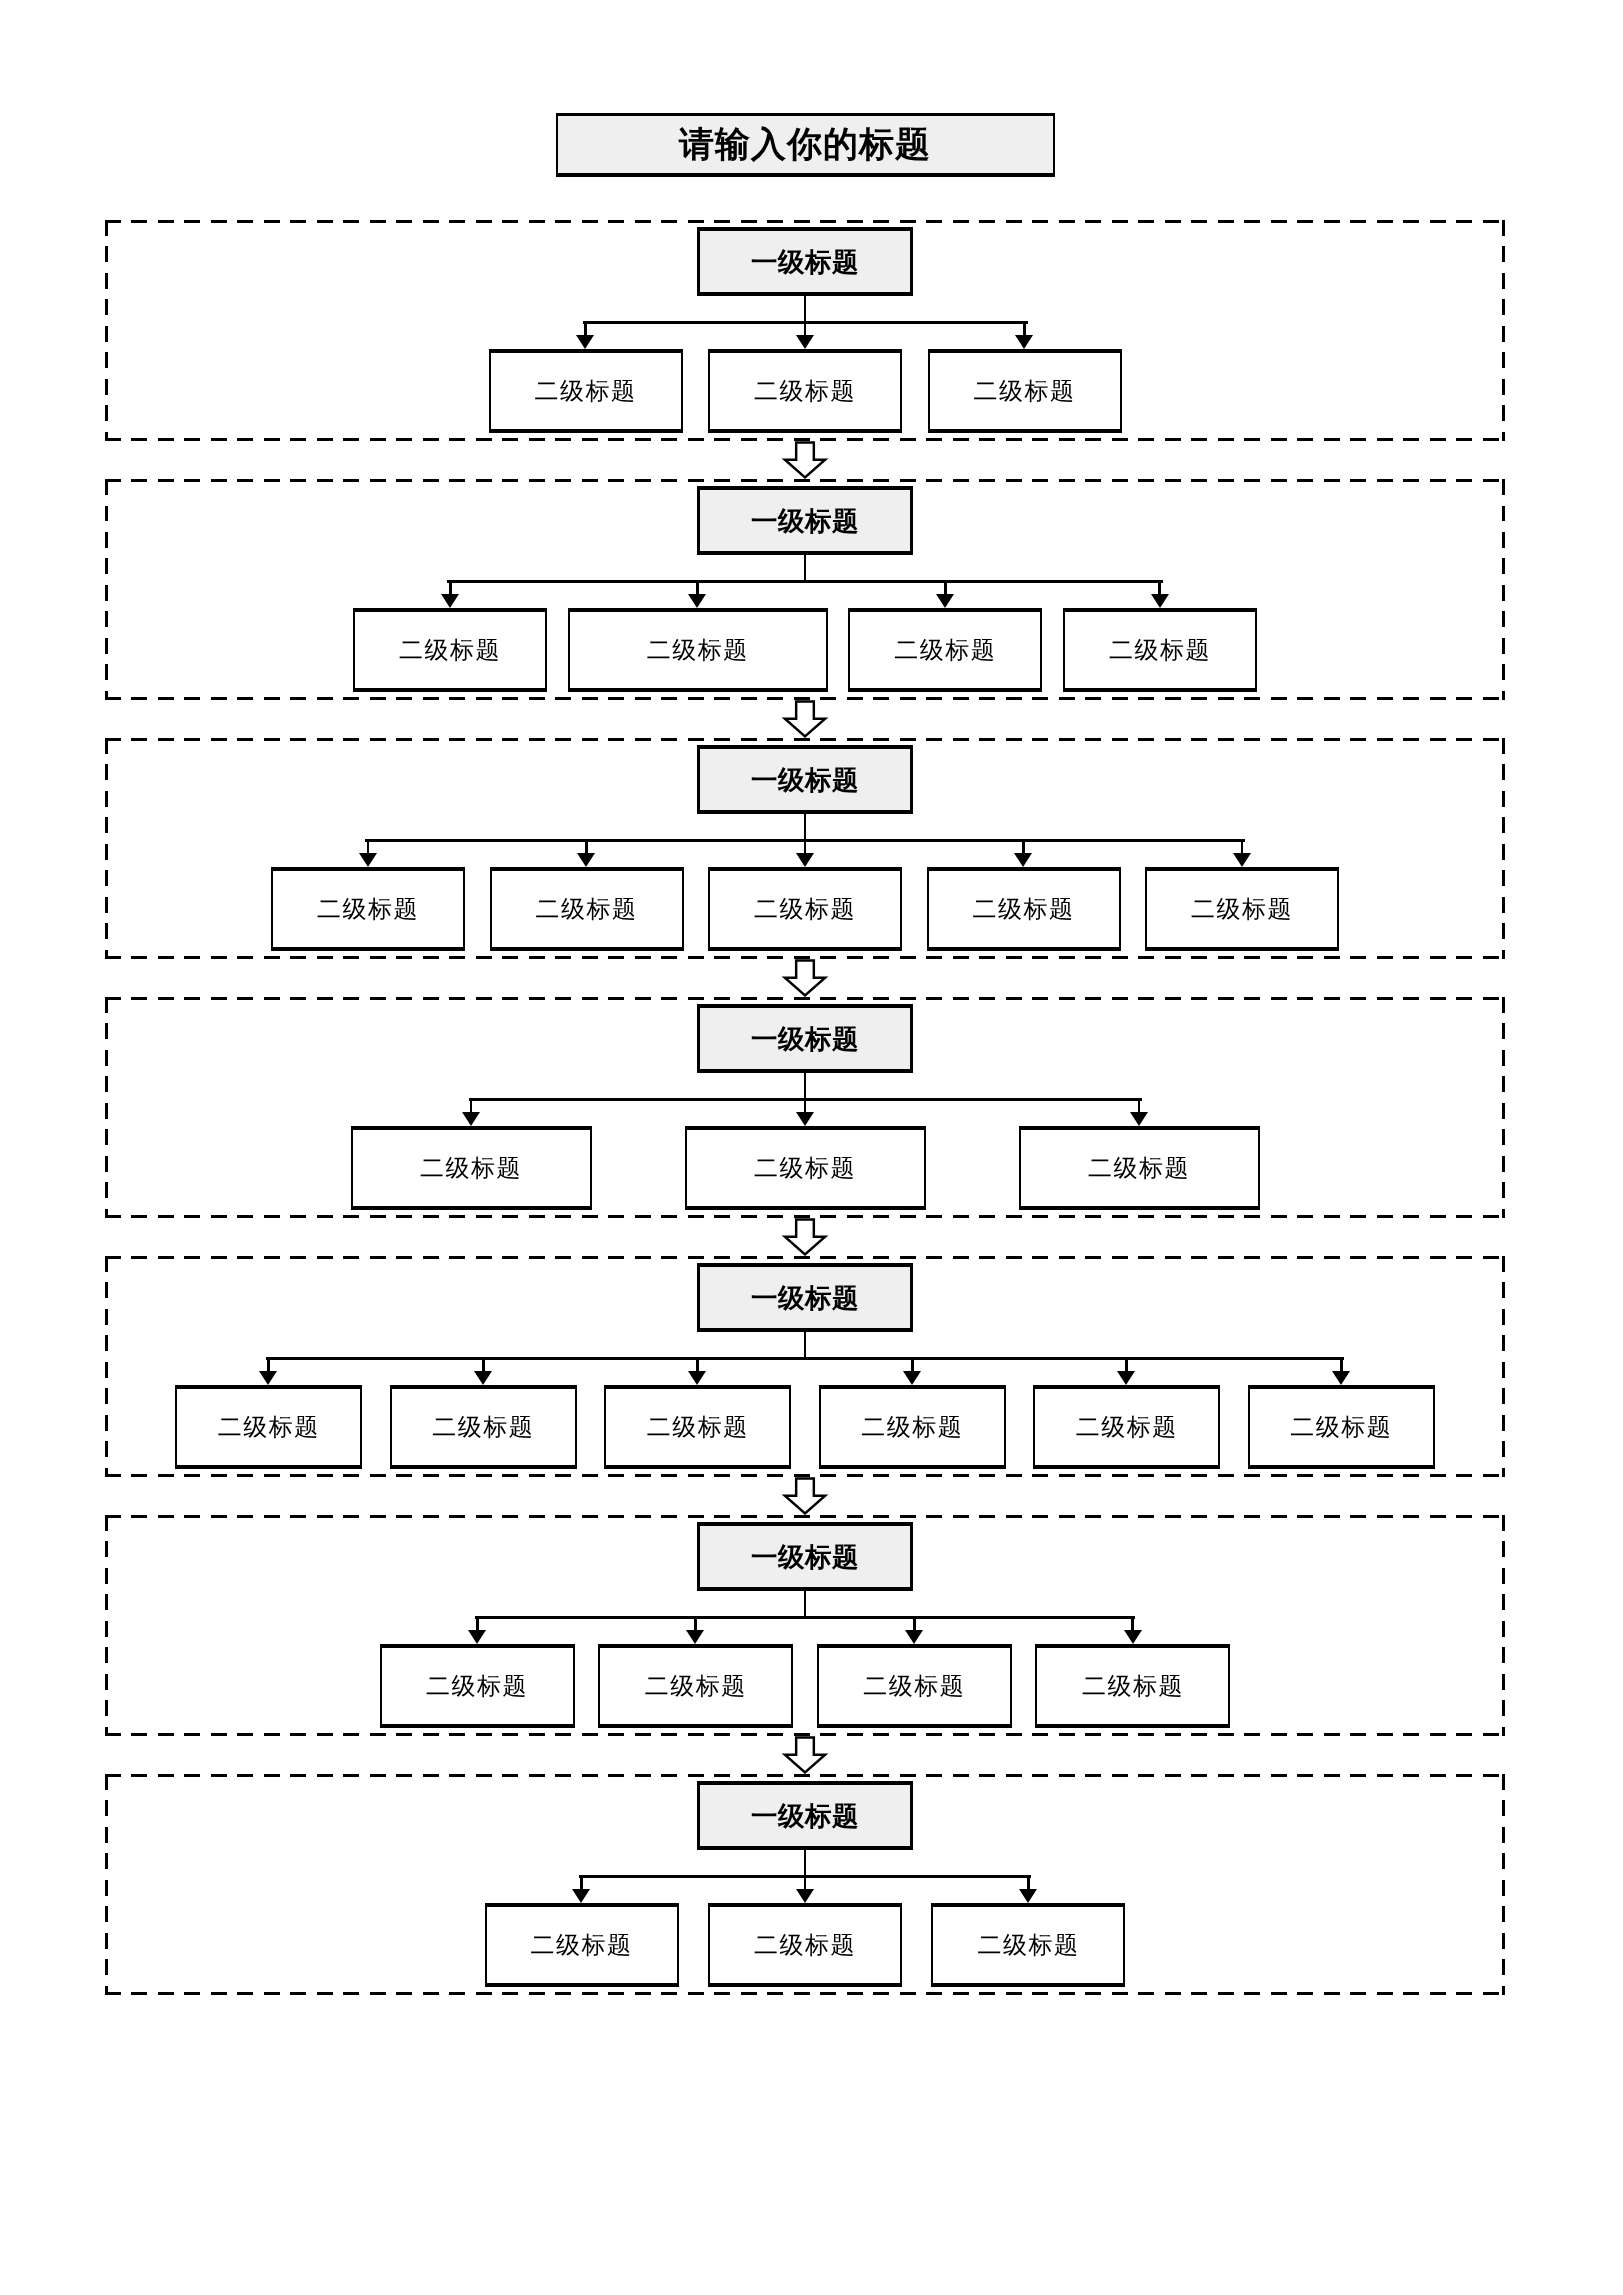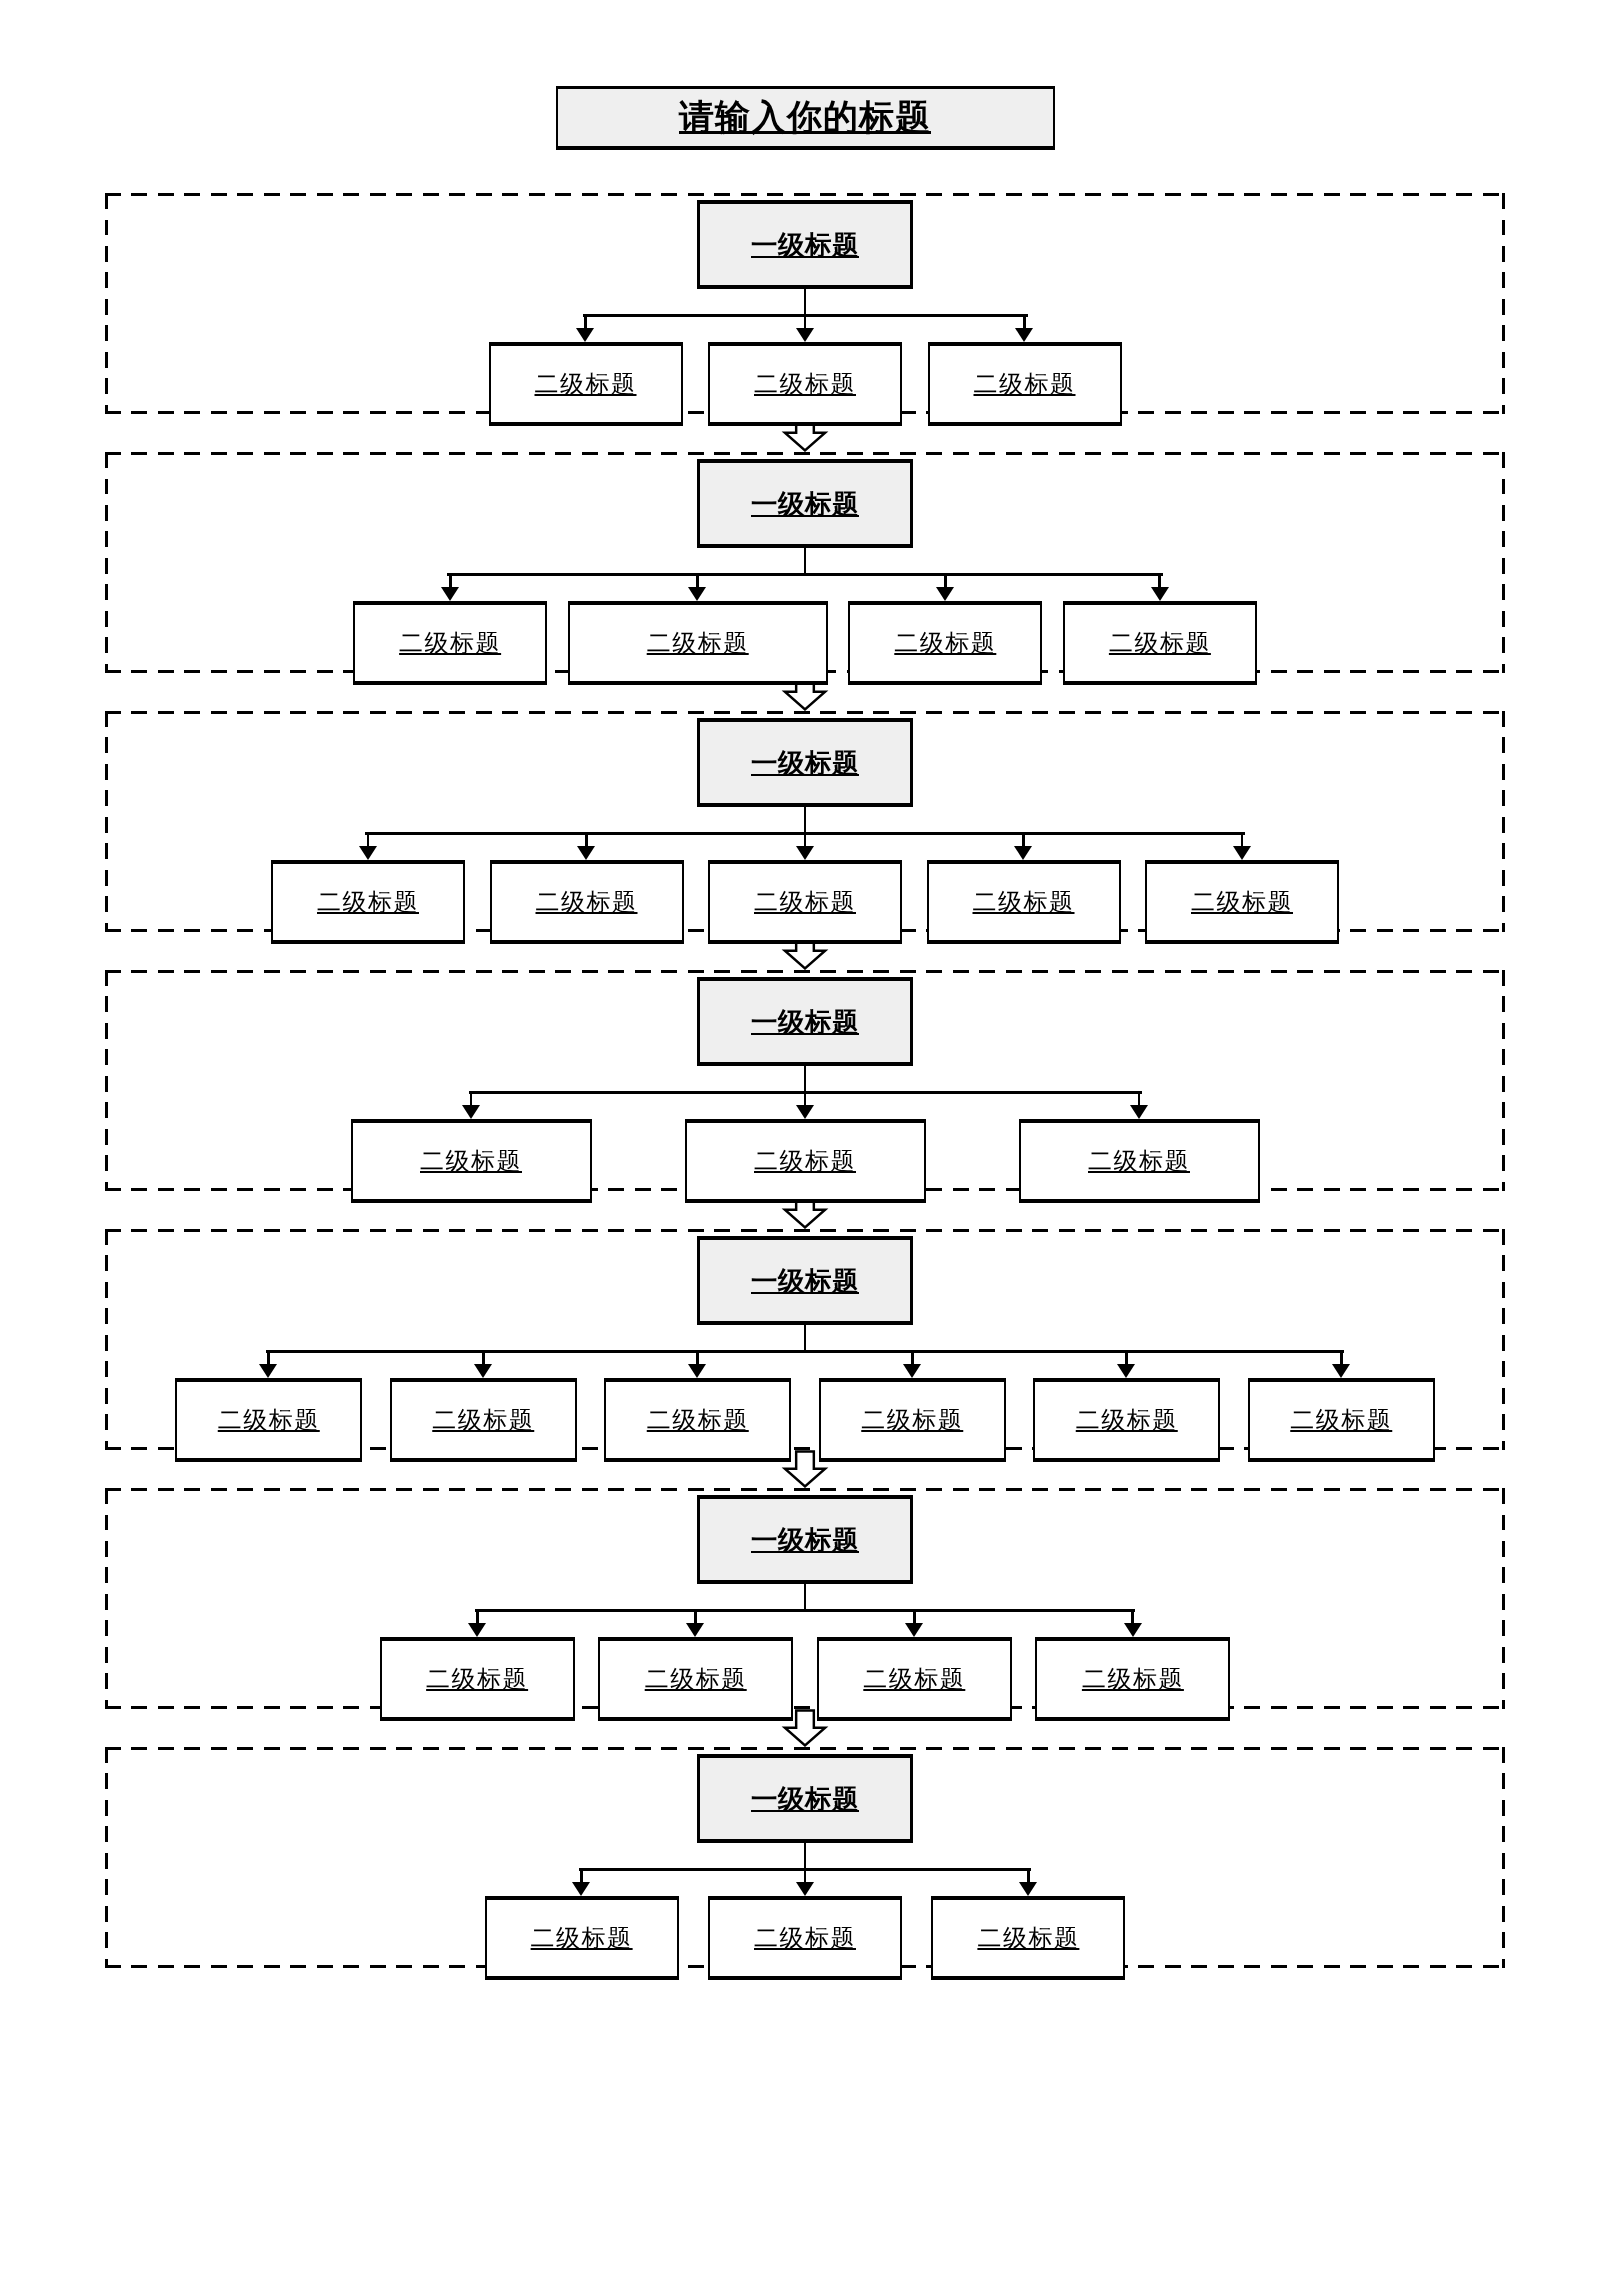"请输入你的标题" .page { padding-top: 86px -> 113px; text-decoration: underline -> none }
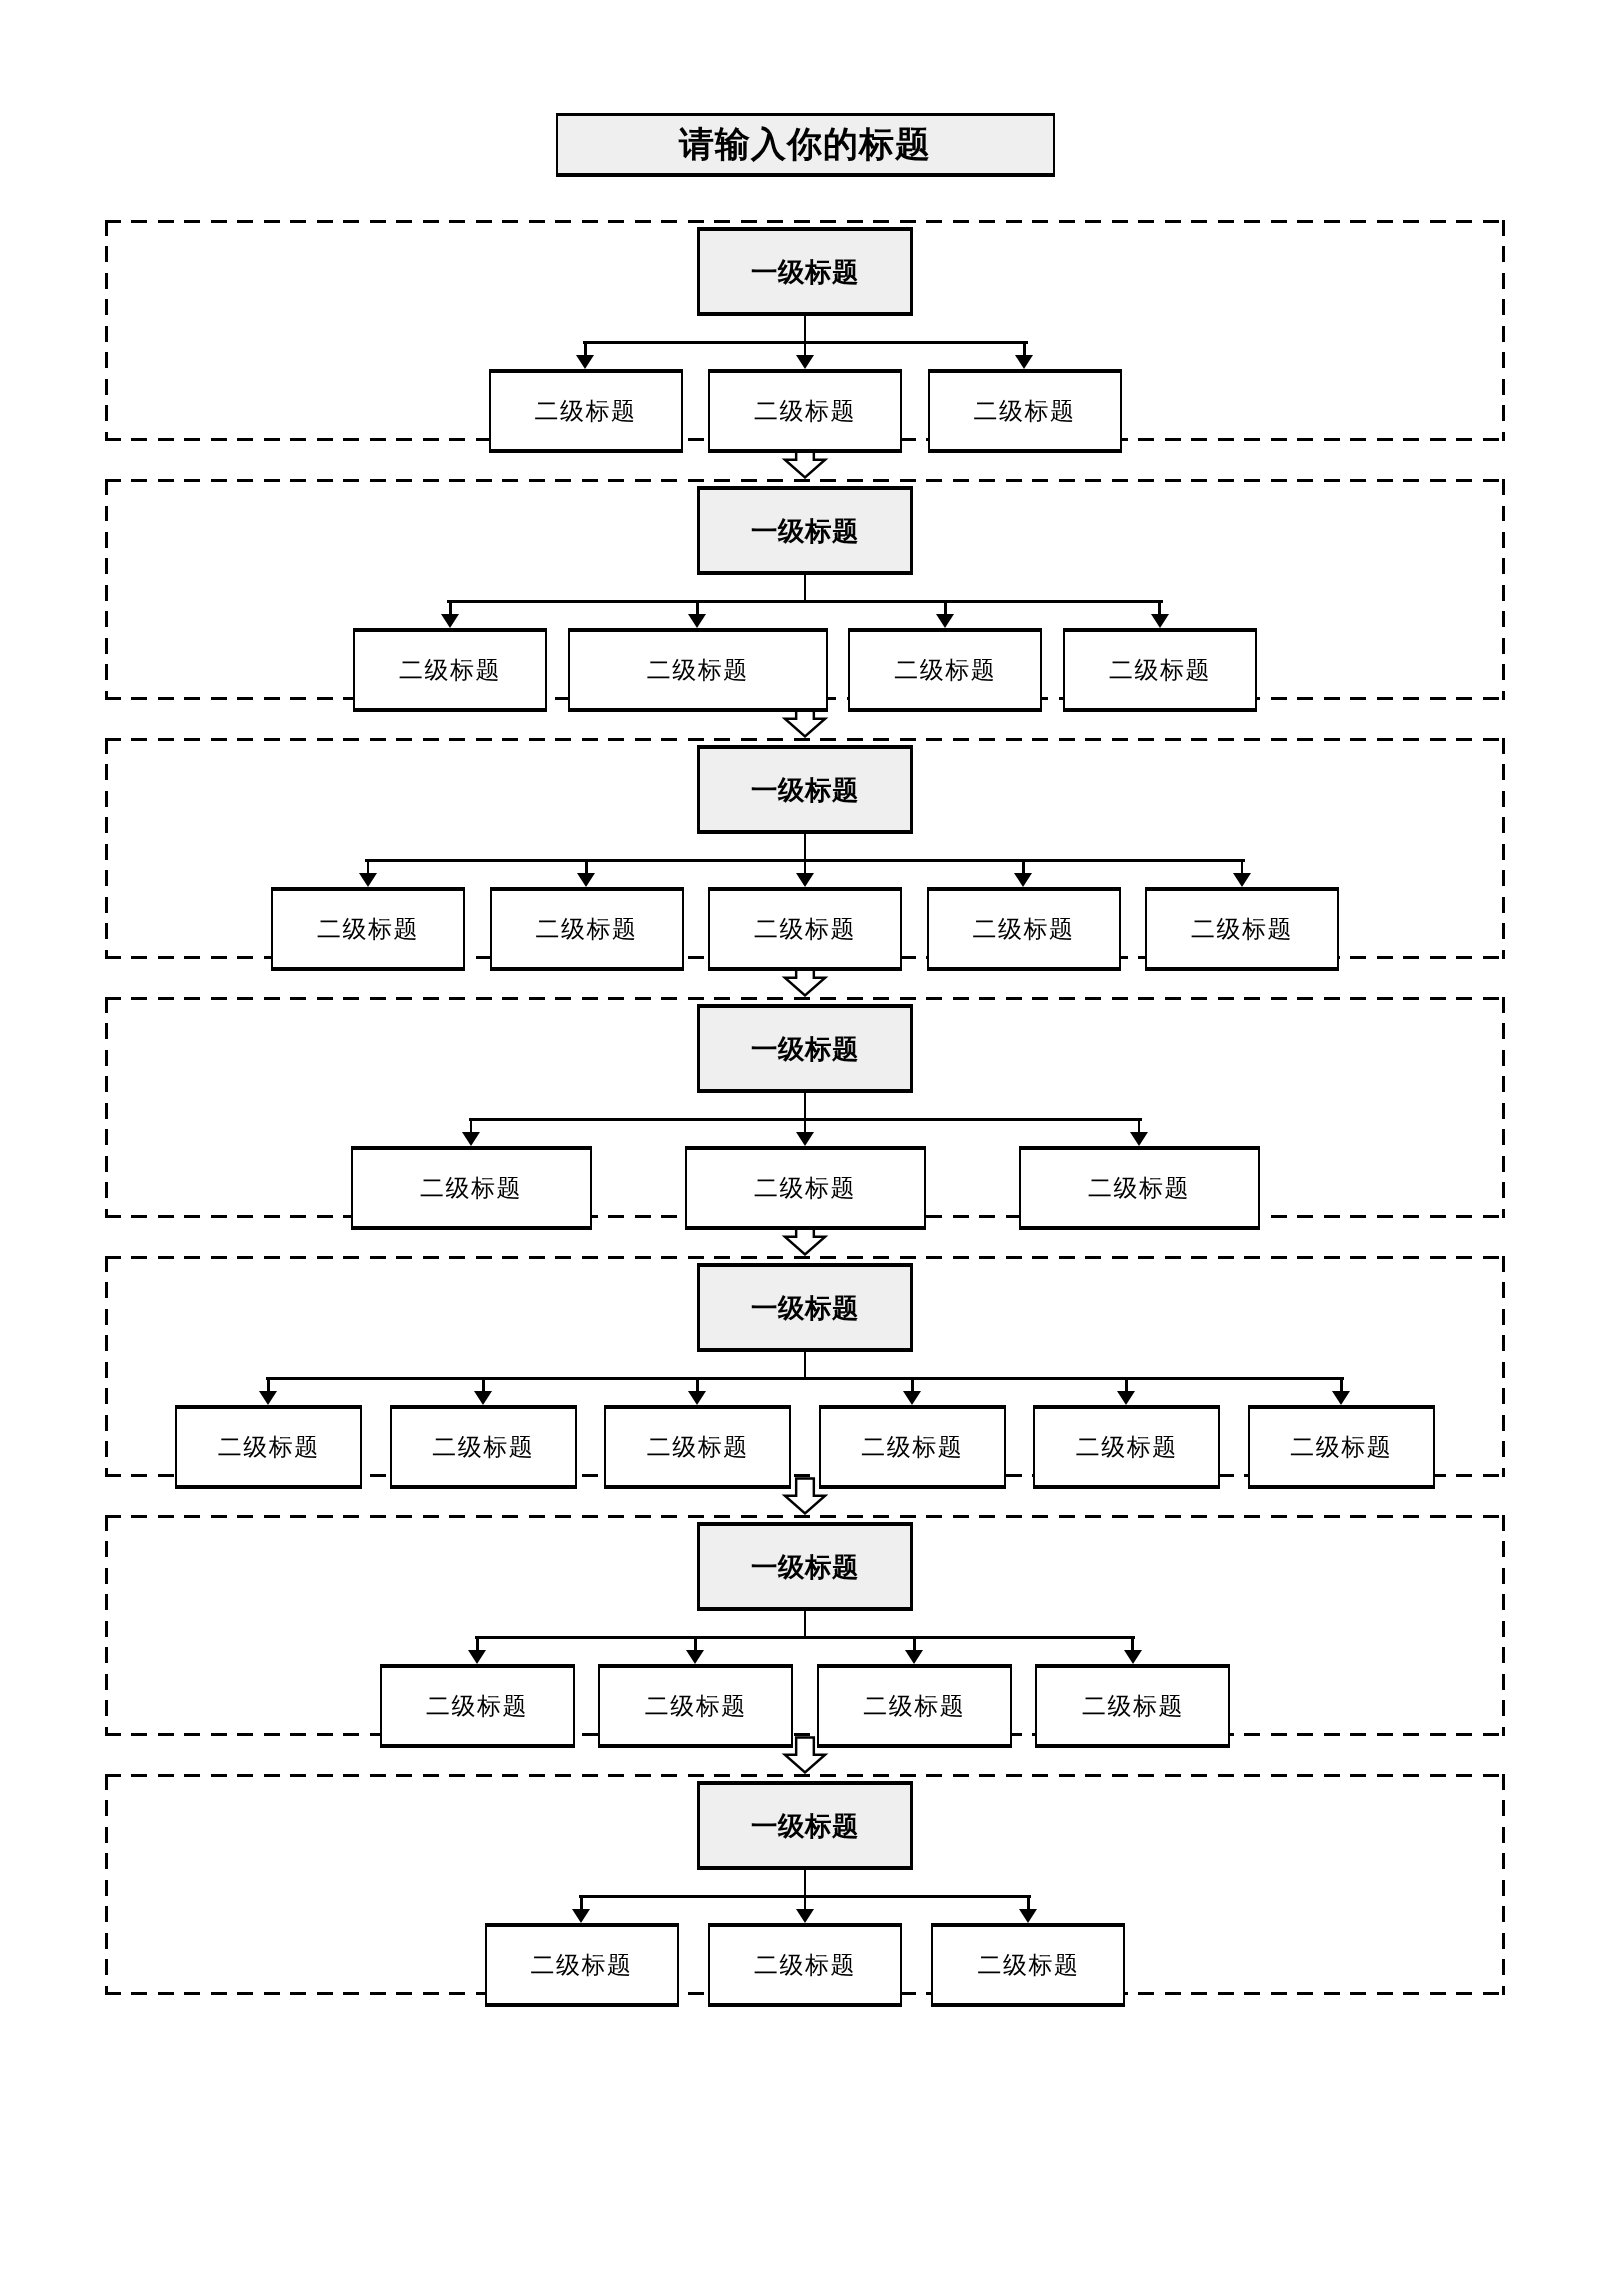"一级标题" .pbox { height: 89px -> 69px }
